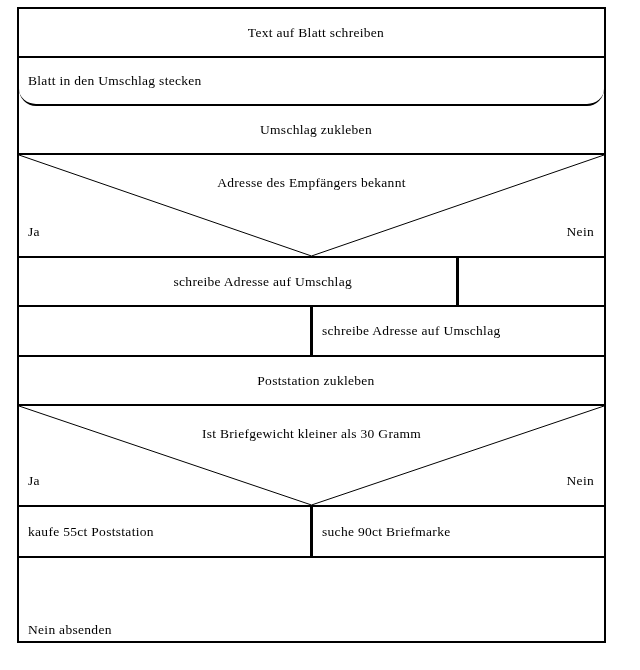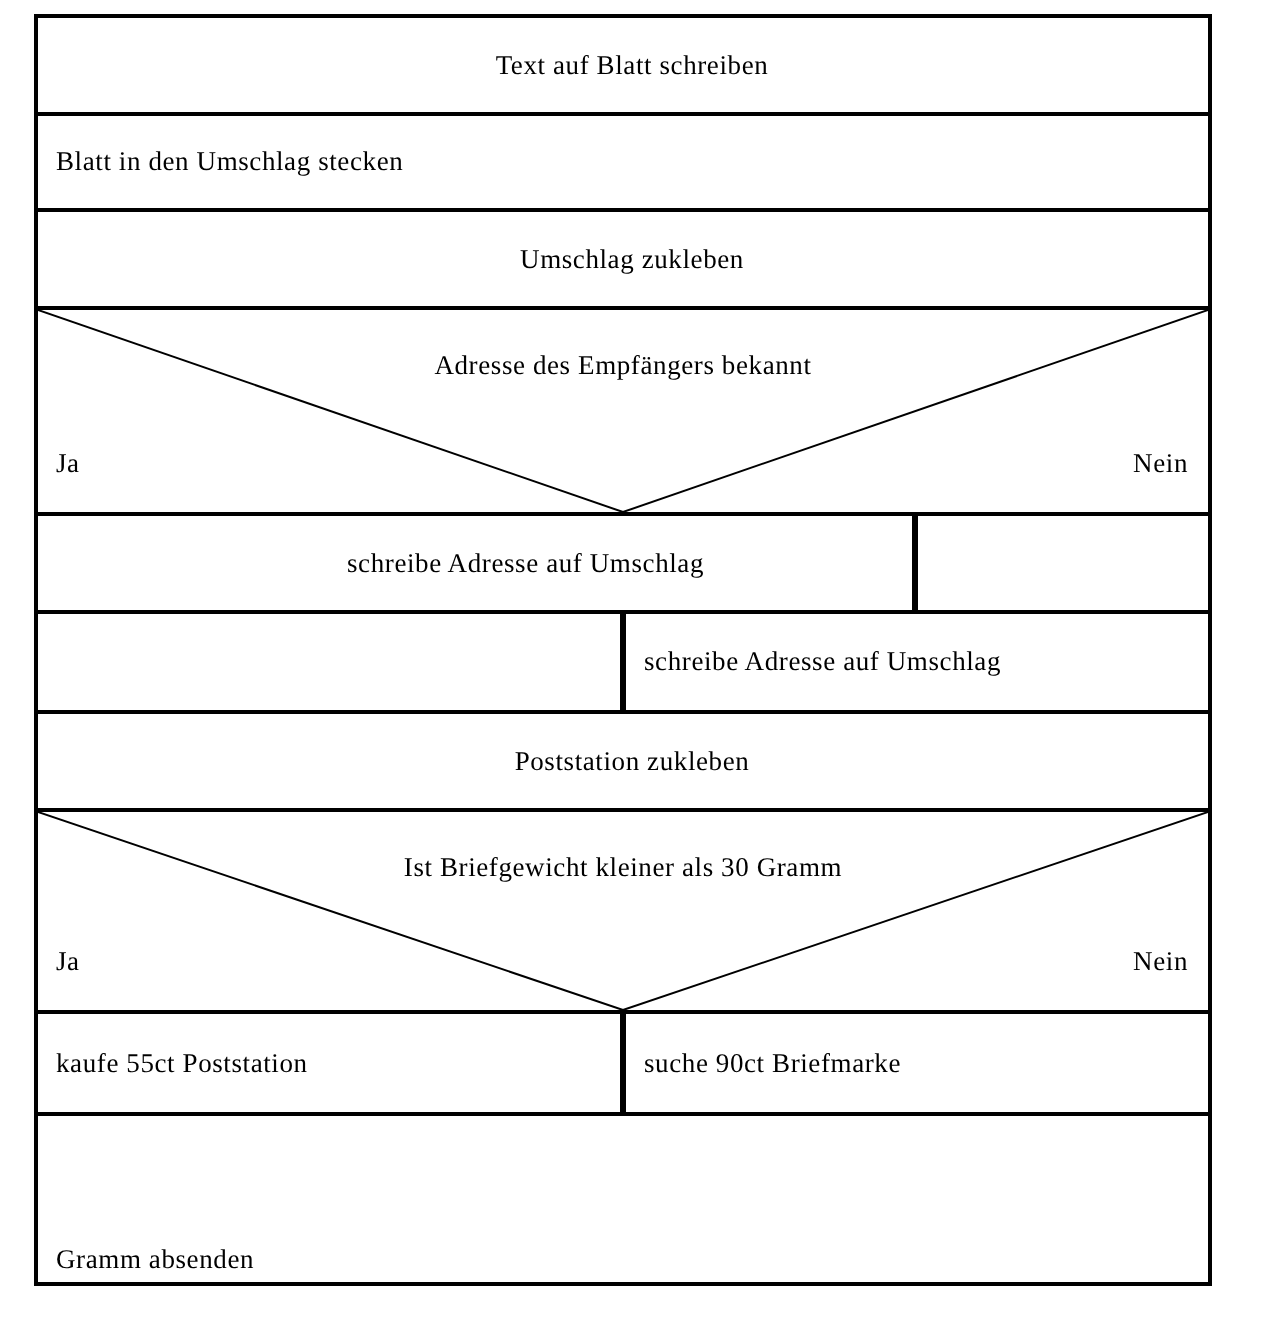"Blatt in den Umschlag stecken" .h48 { border-radius: none -> 17px }
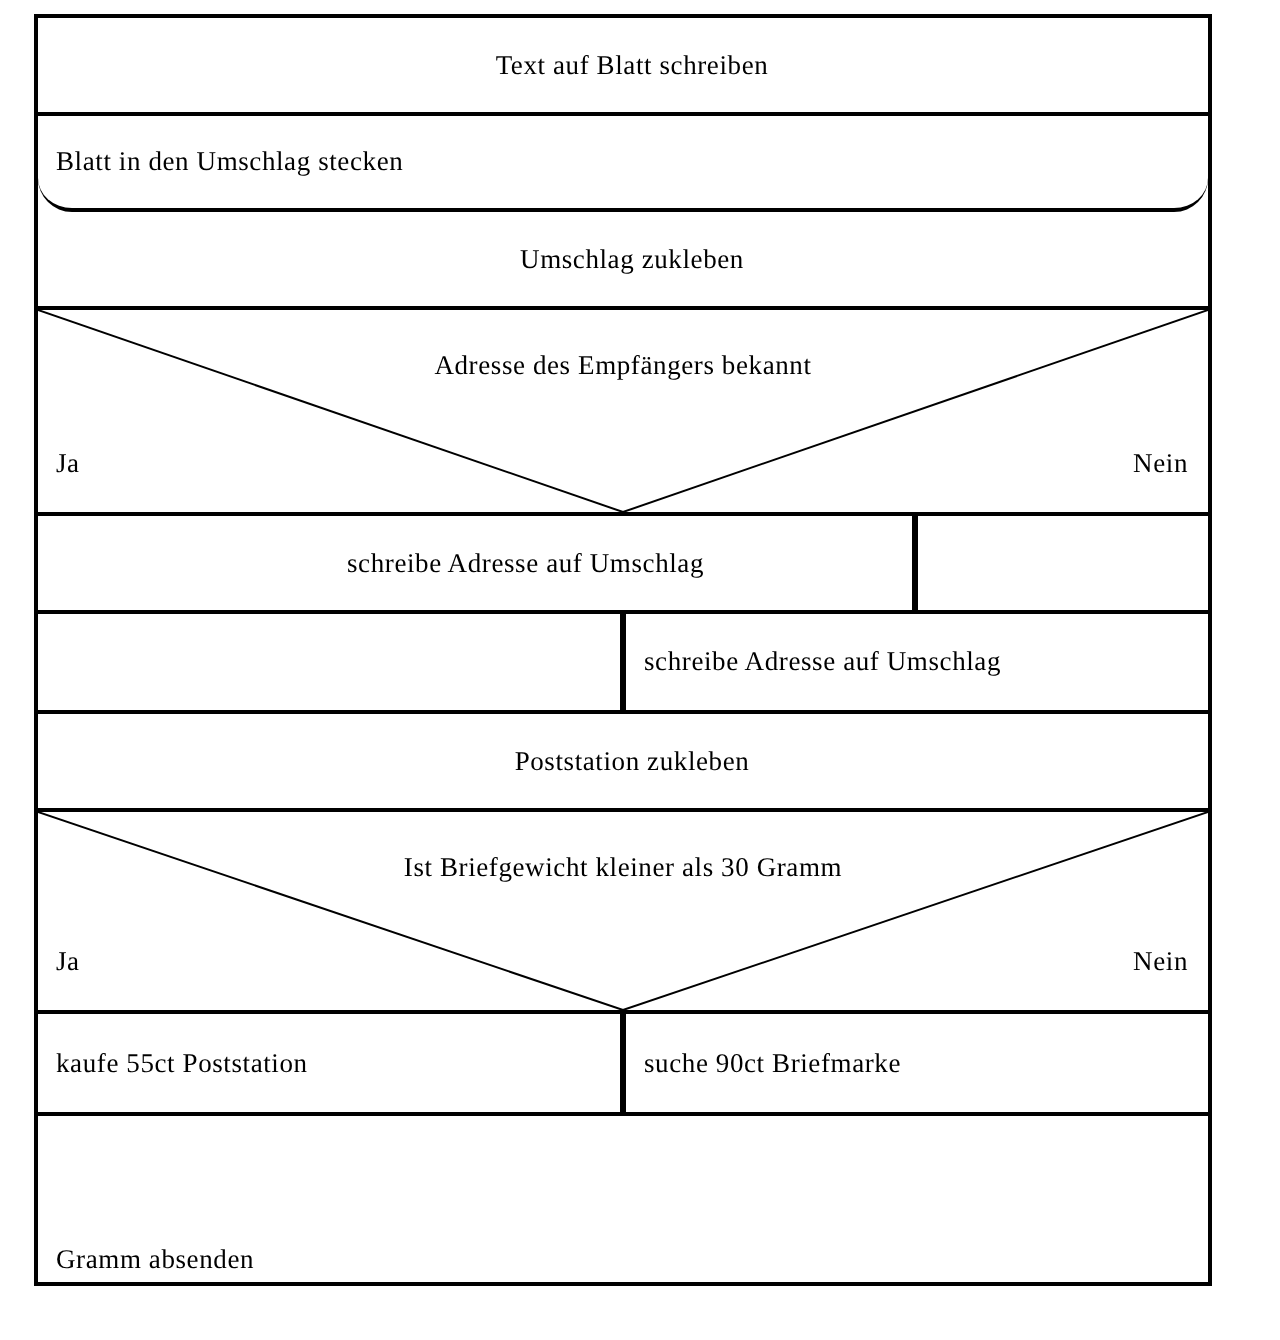"Gramm absenden" span { text: Gramm -> Nein }
